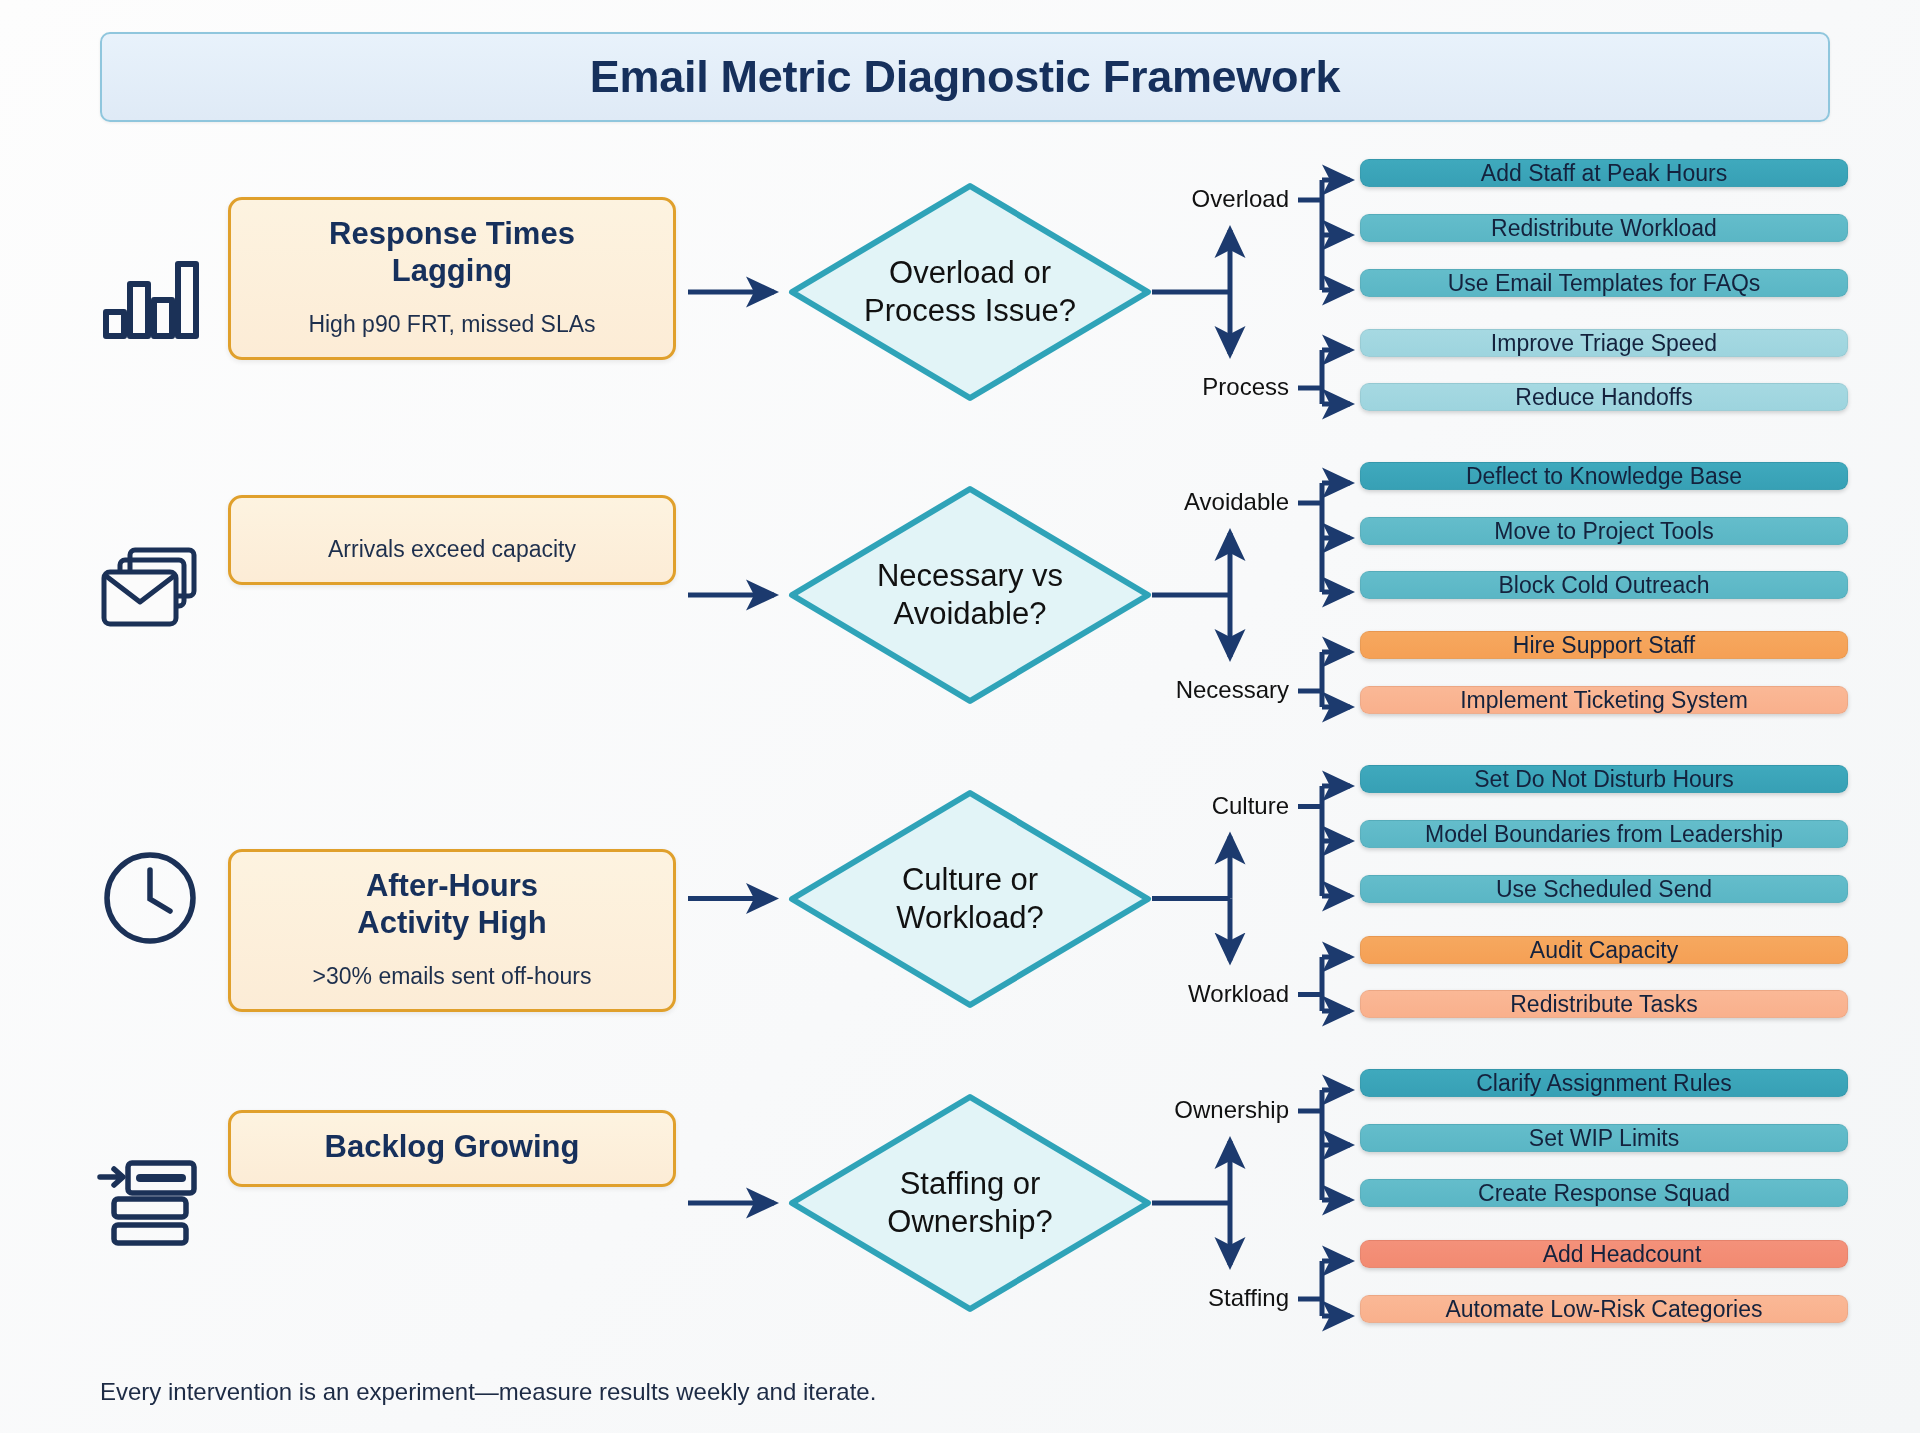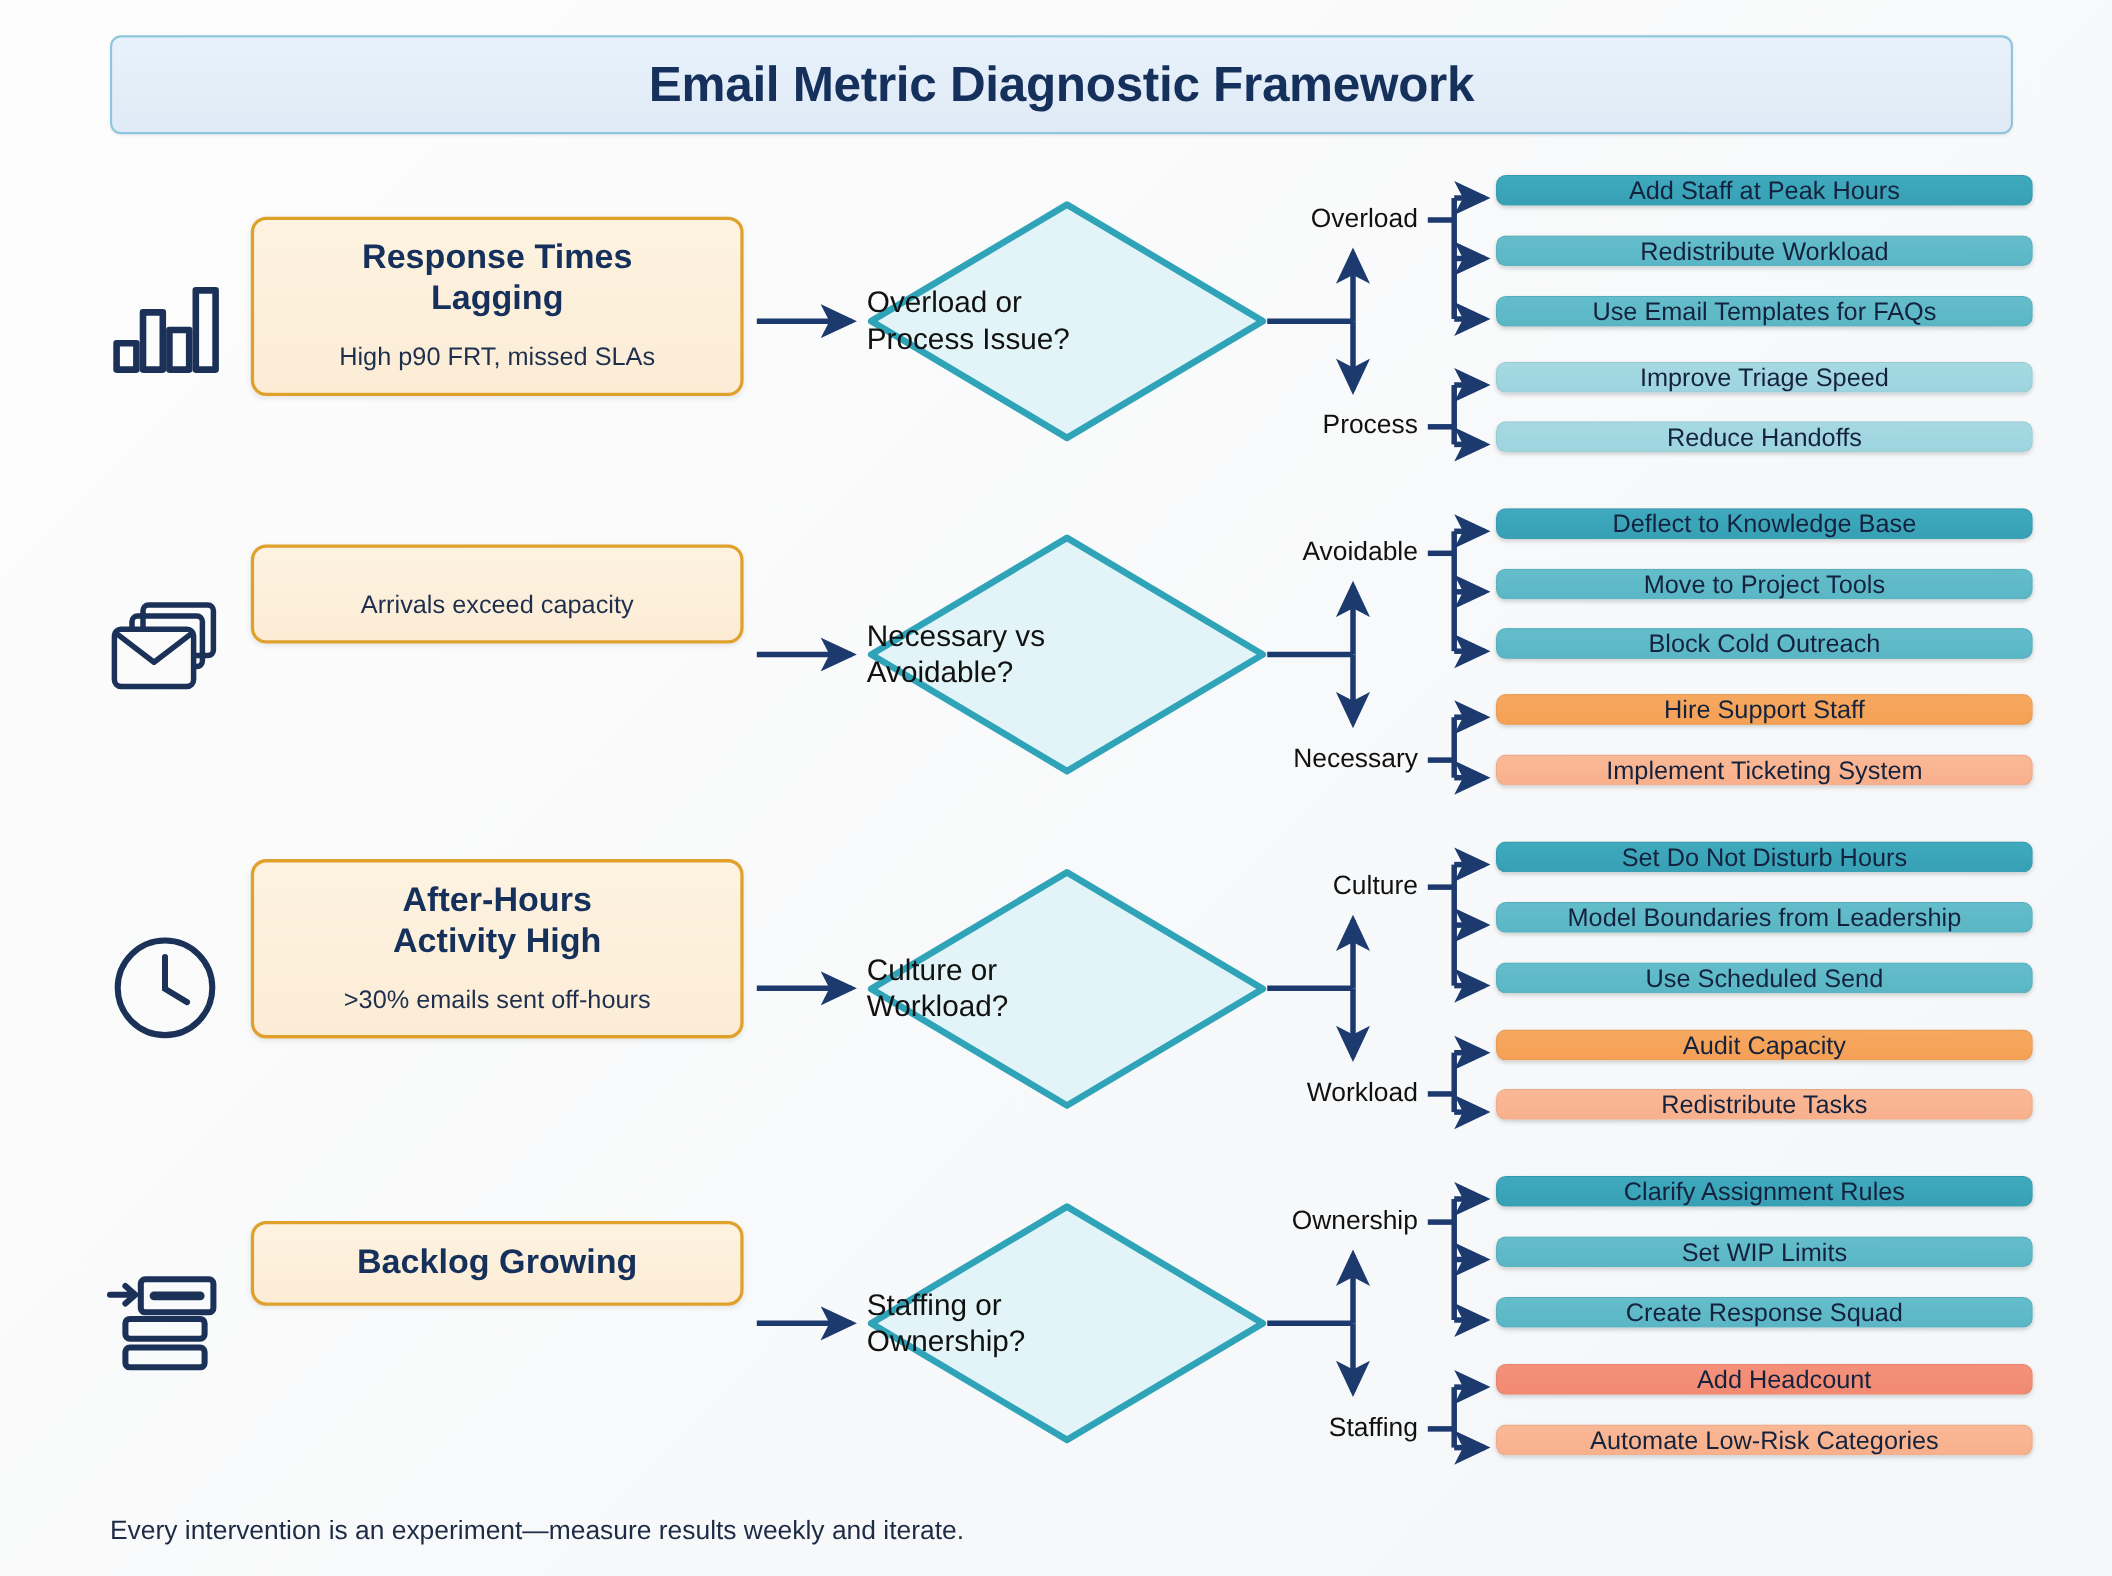"Overload or" .diamond-label { align-items: flex-start -> center; font-size: 27px -> 31px }
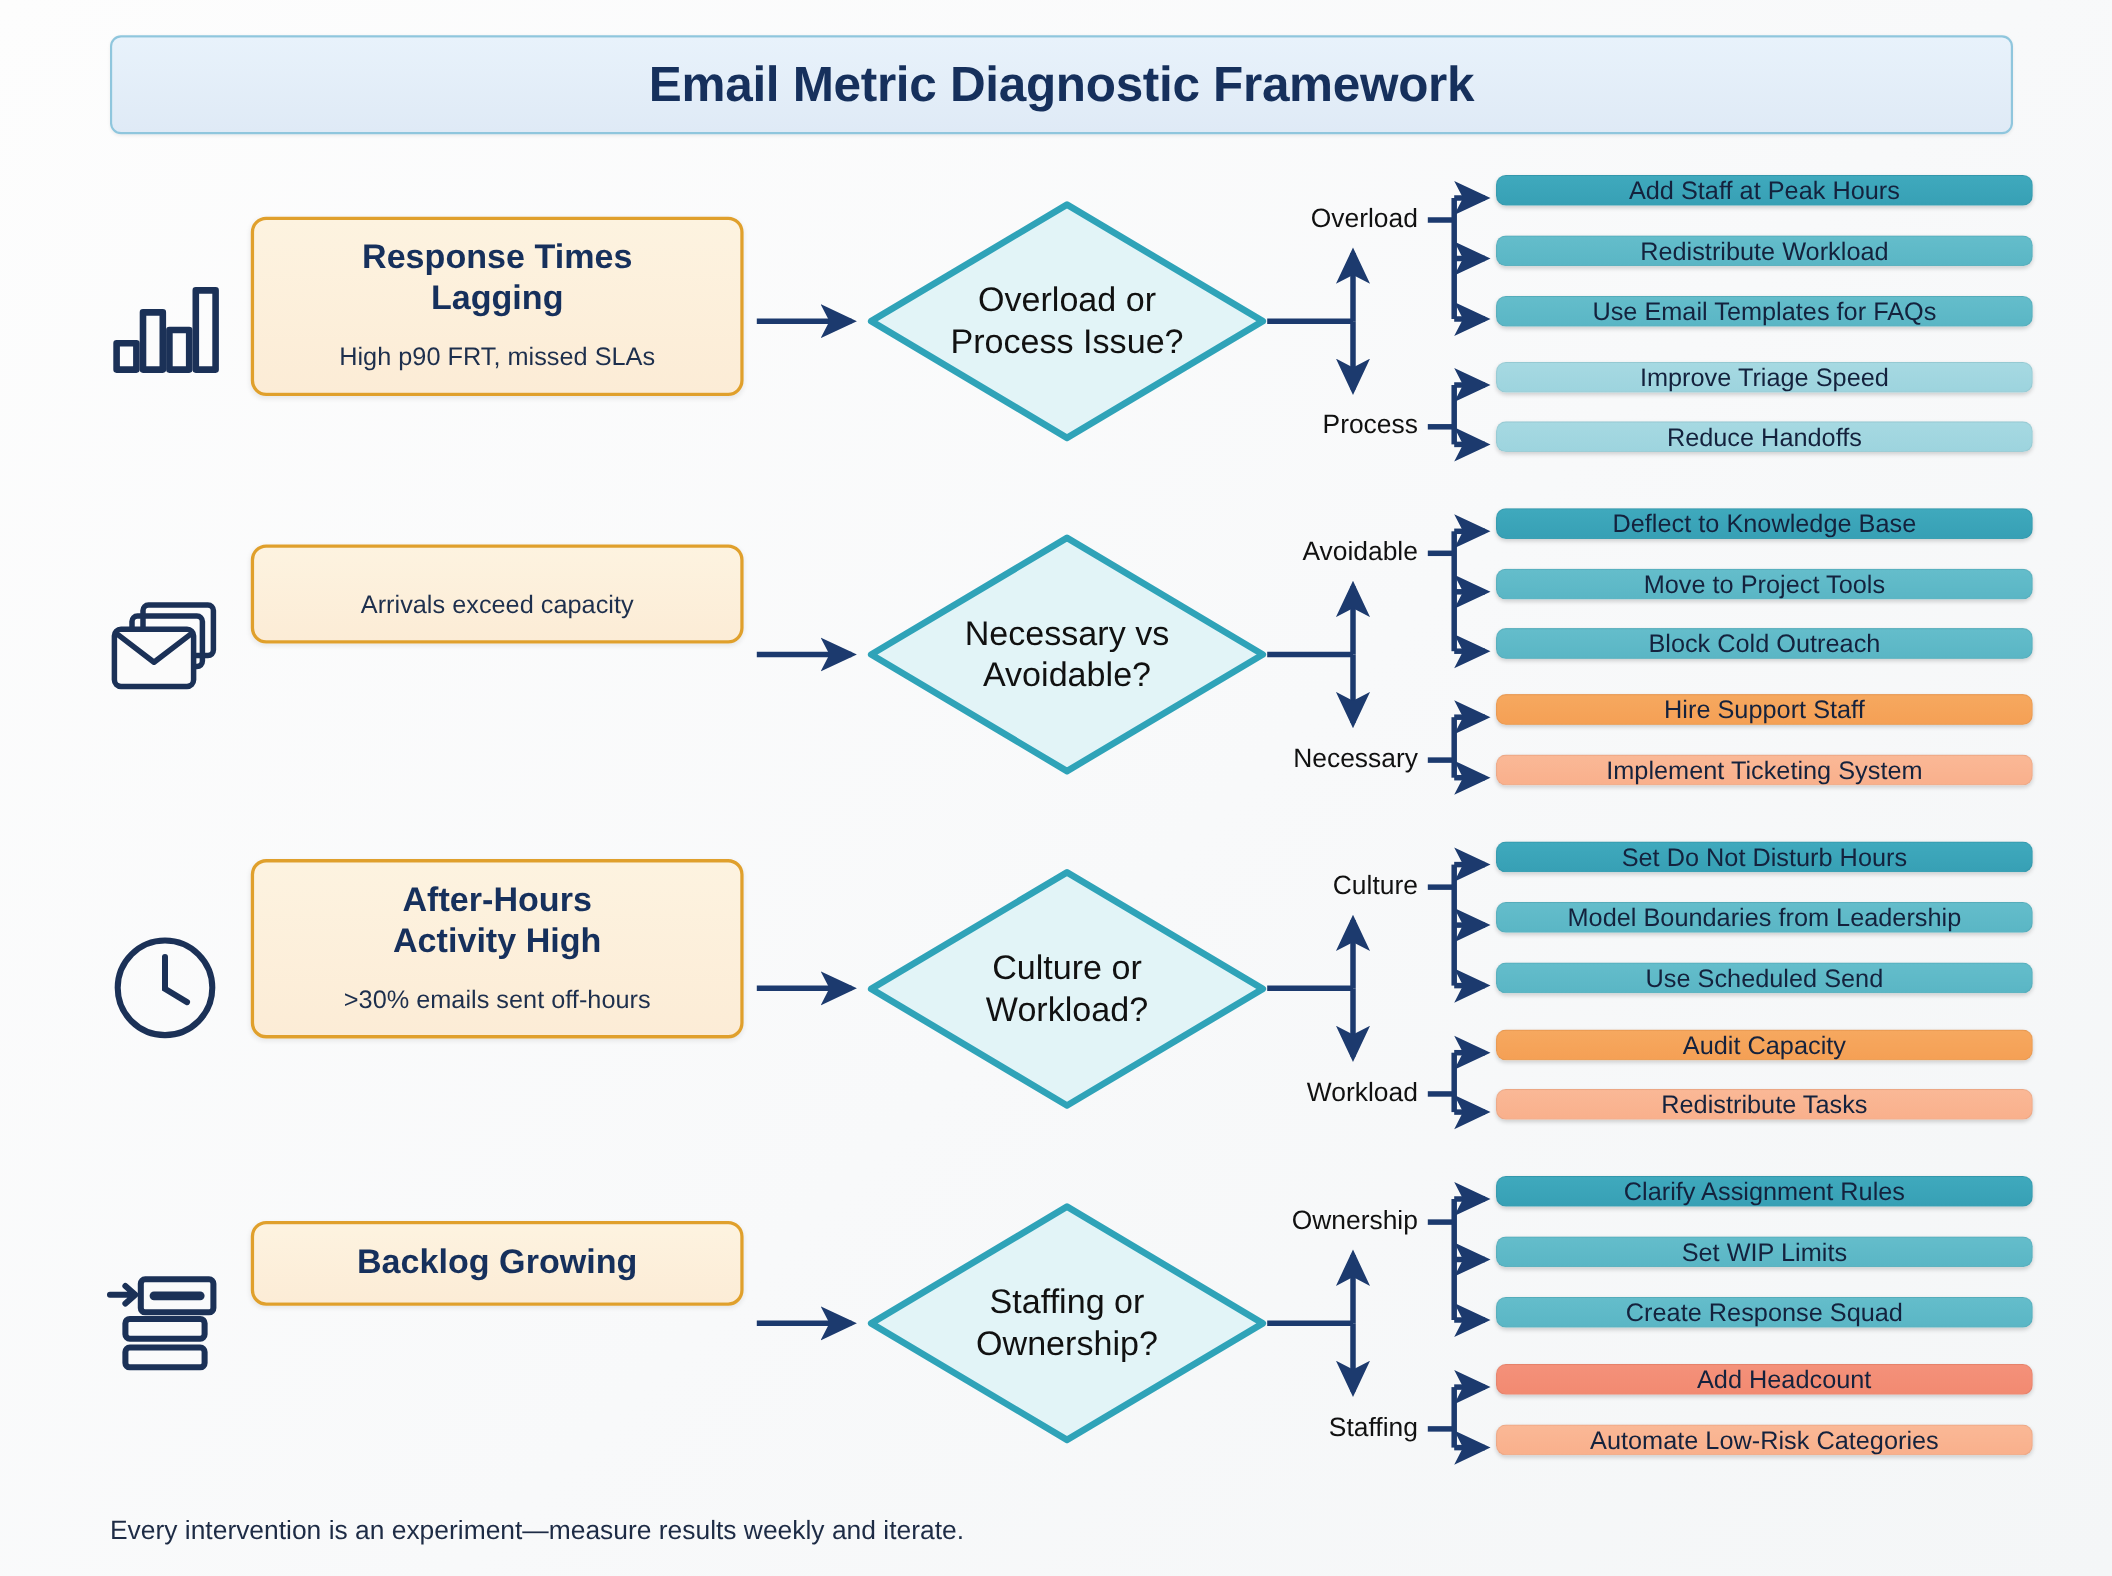"After-Hours" div.problem-card { top: 781px -> 849px }
